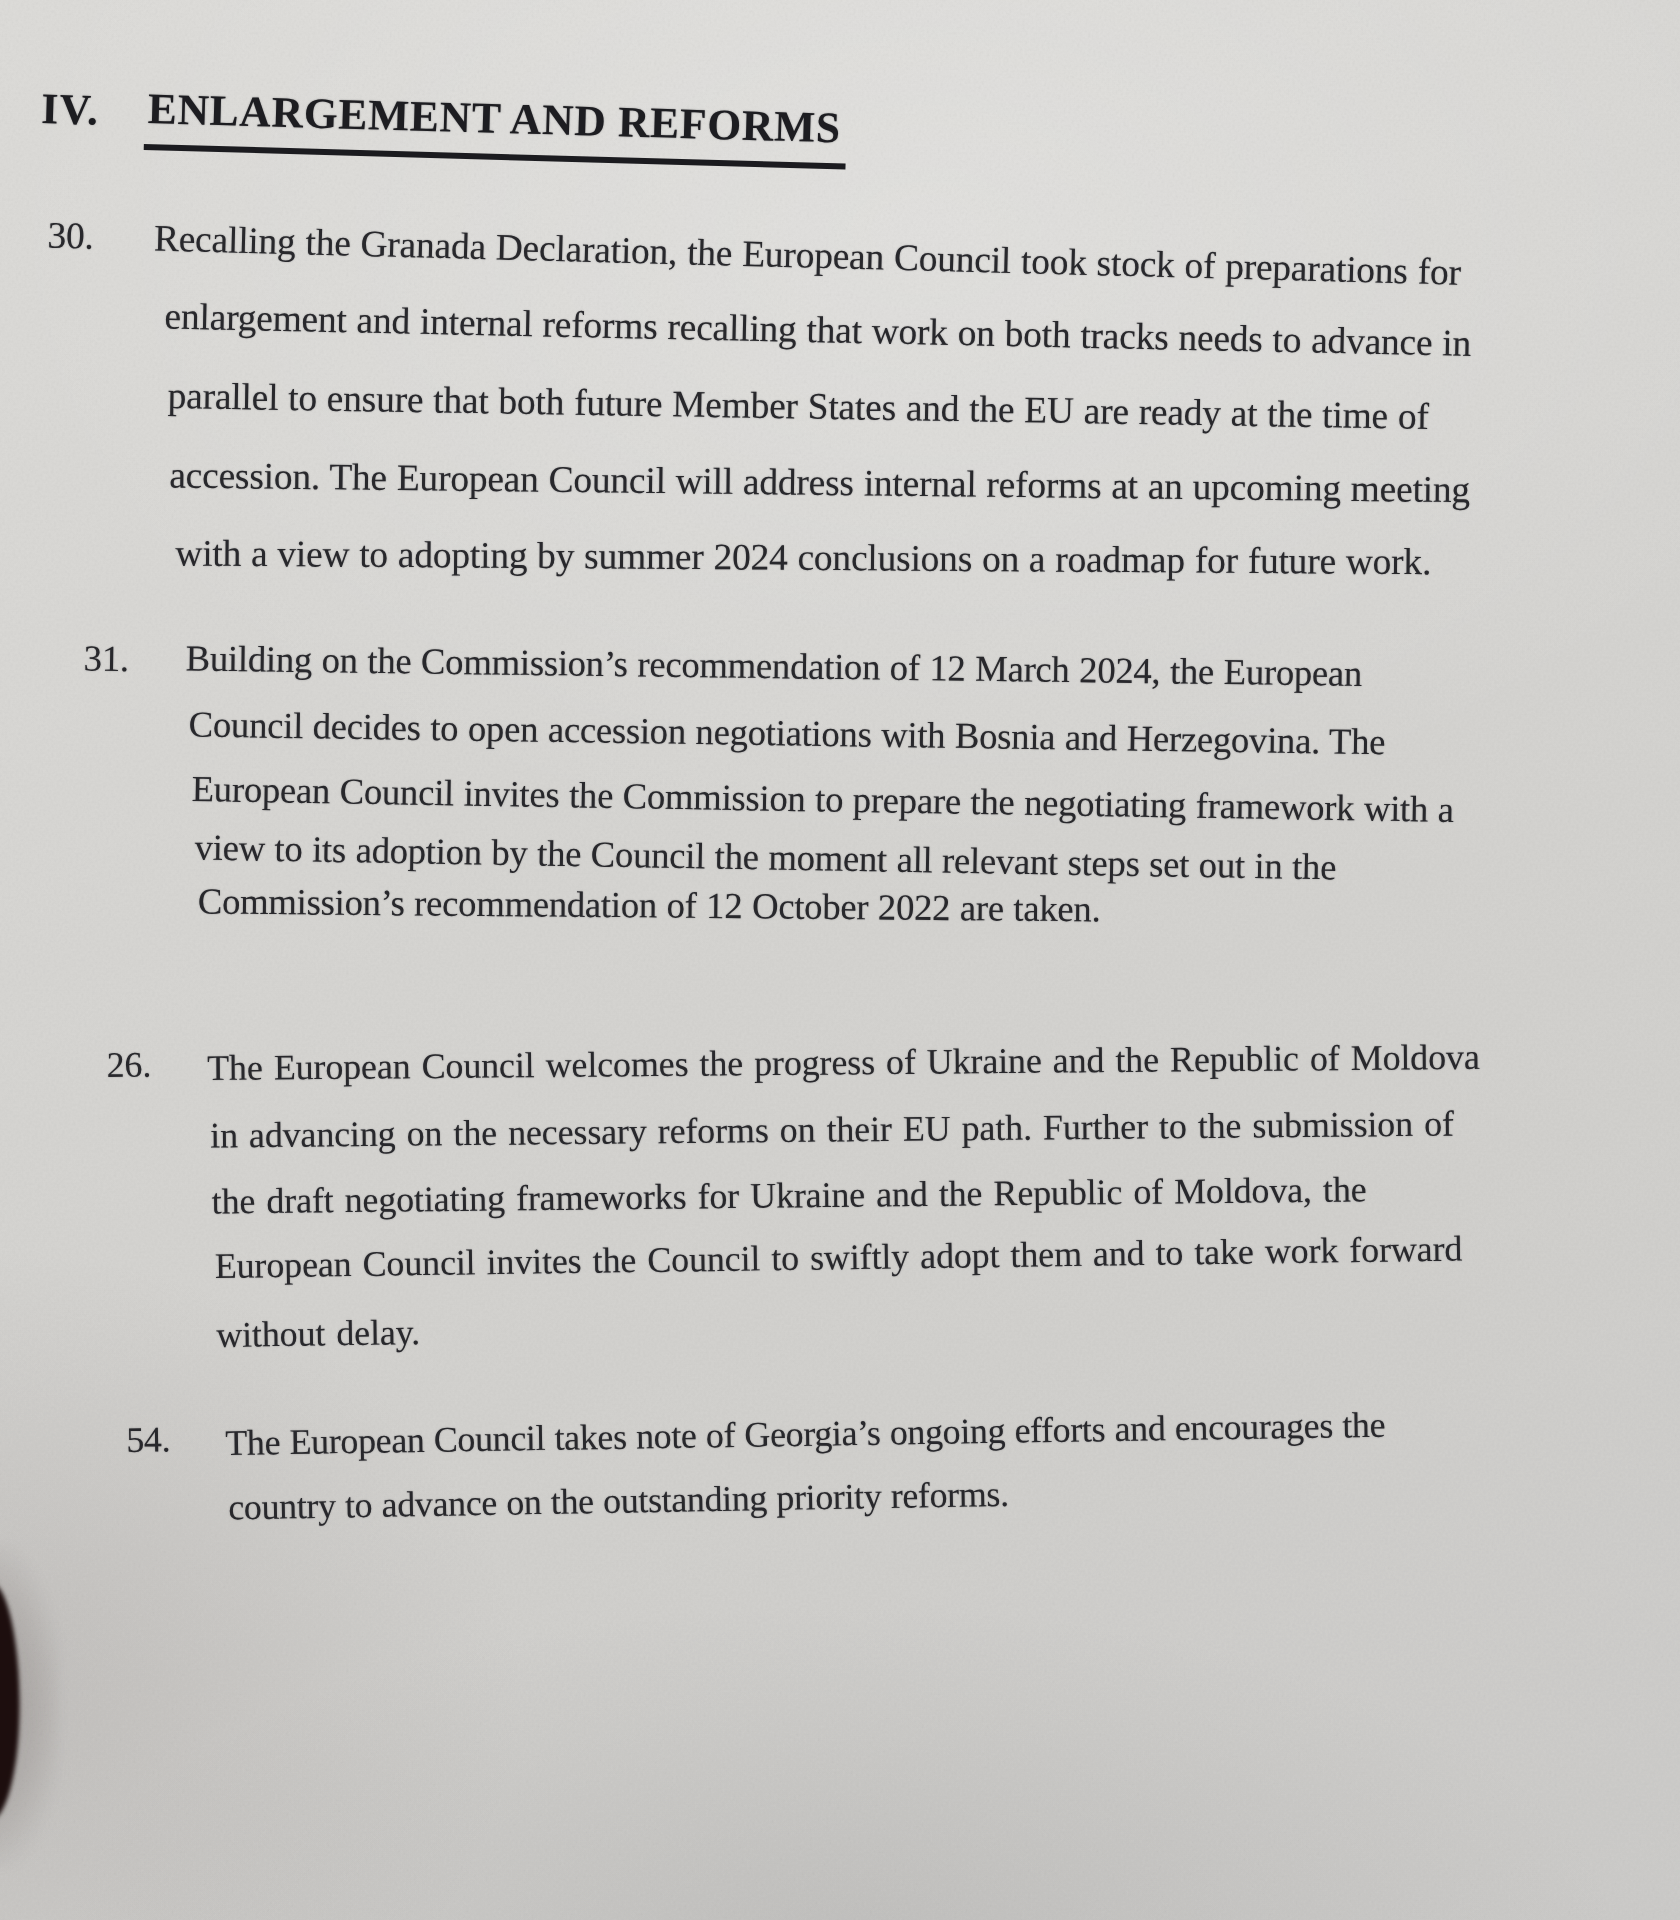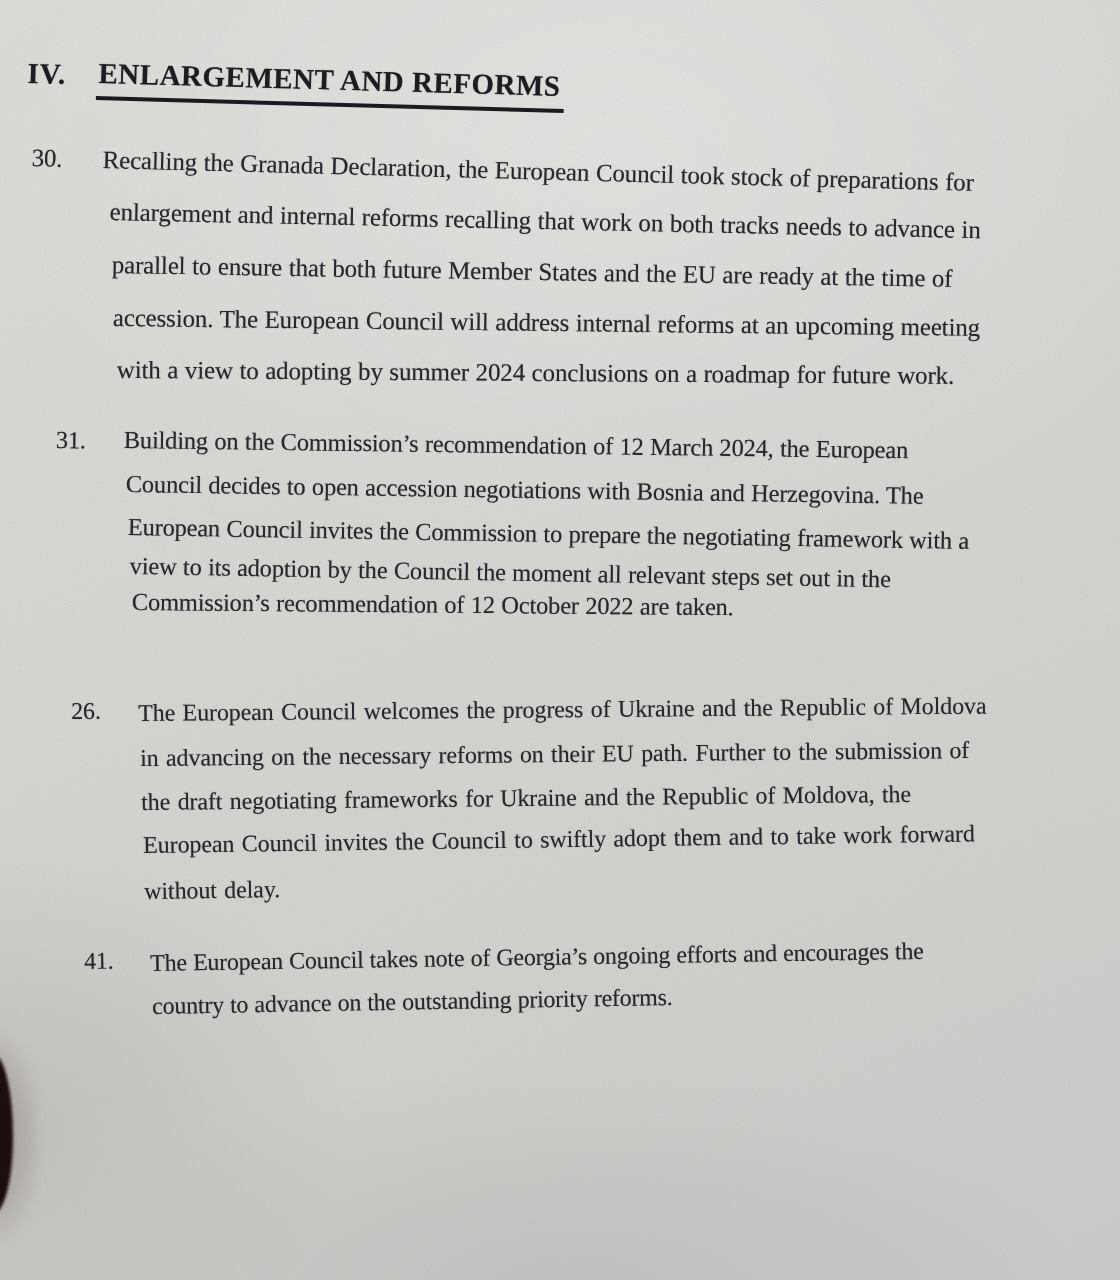"41." span.num { text: 41 -> 54 }
